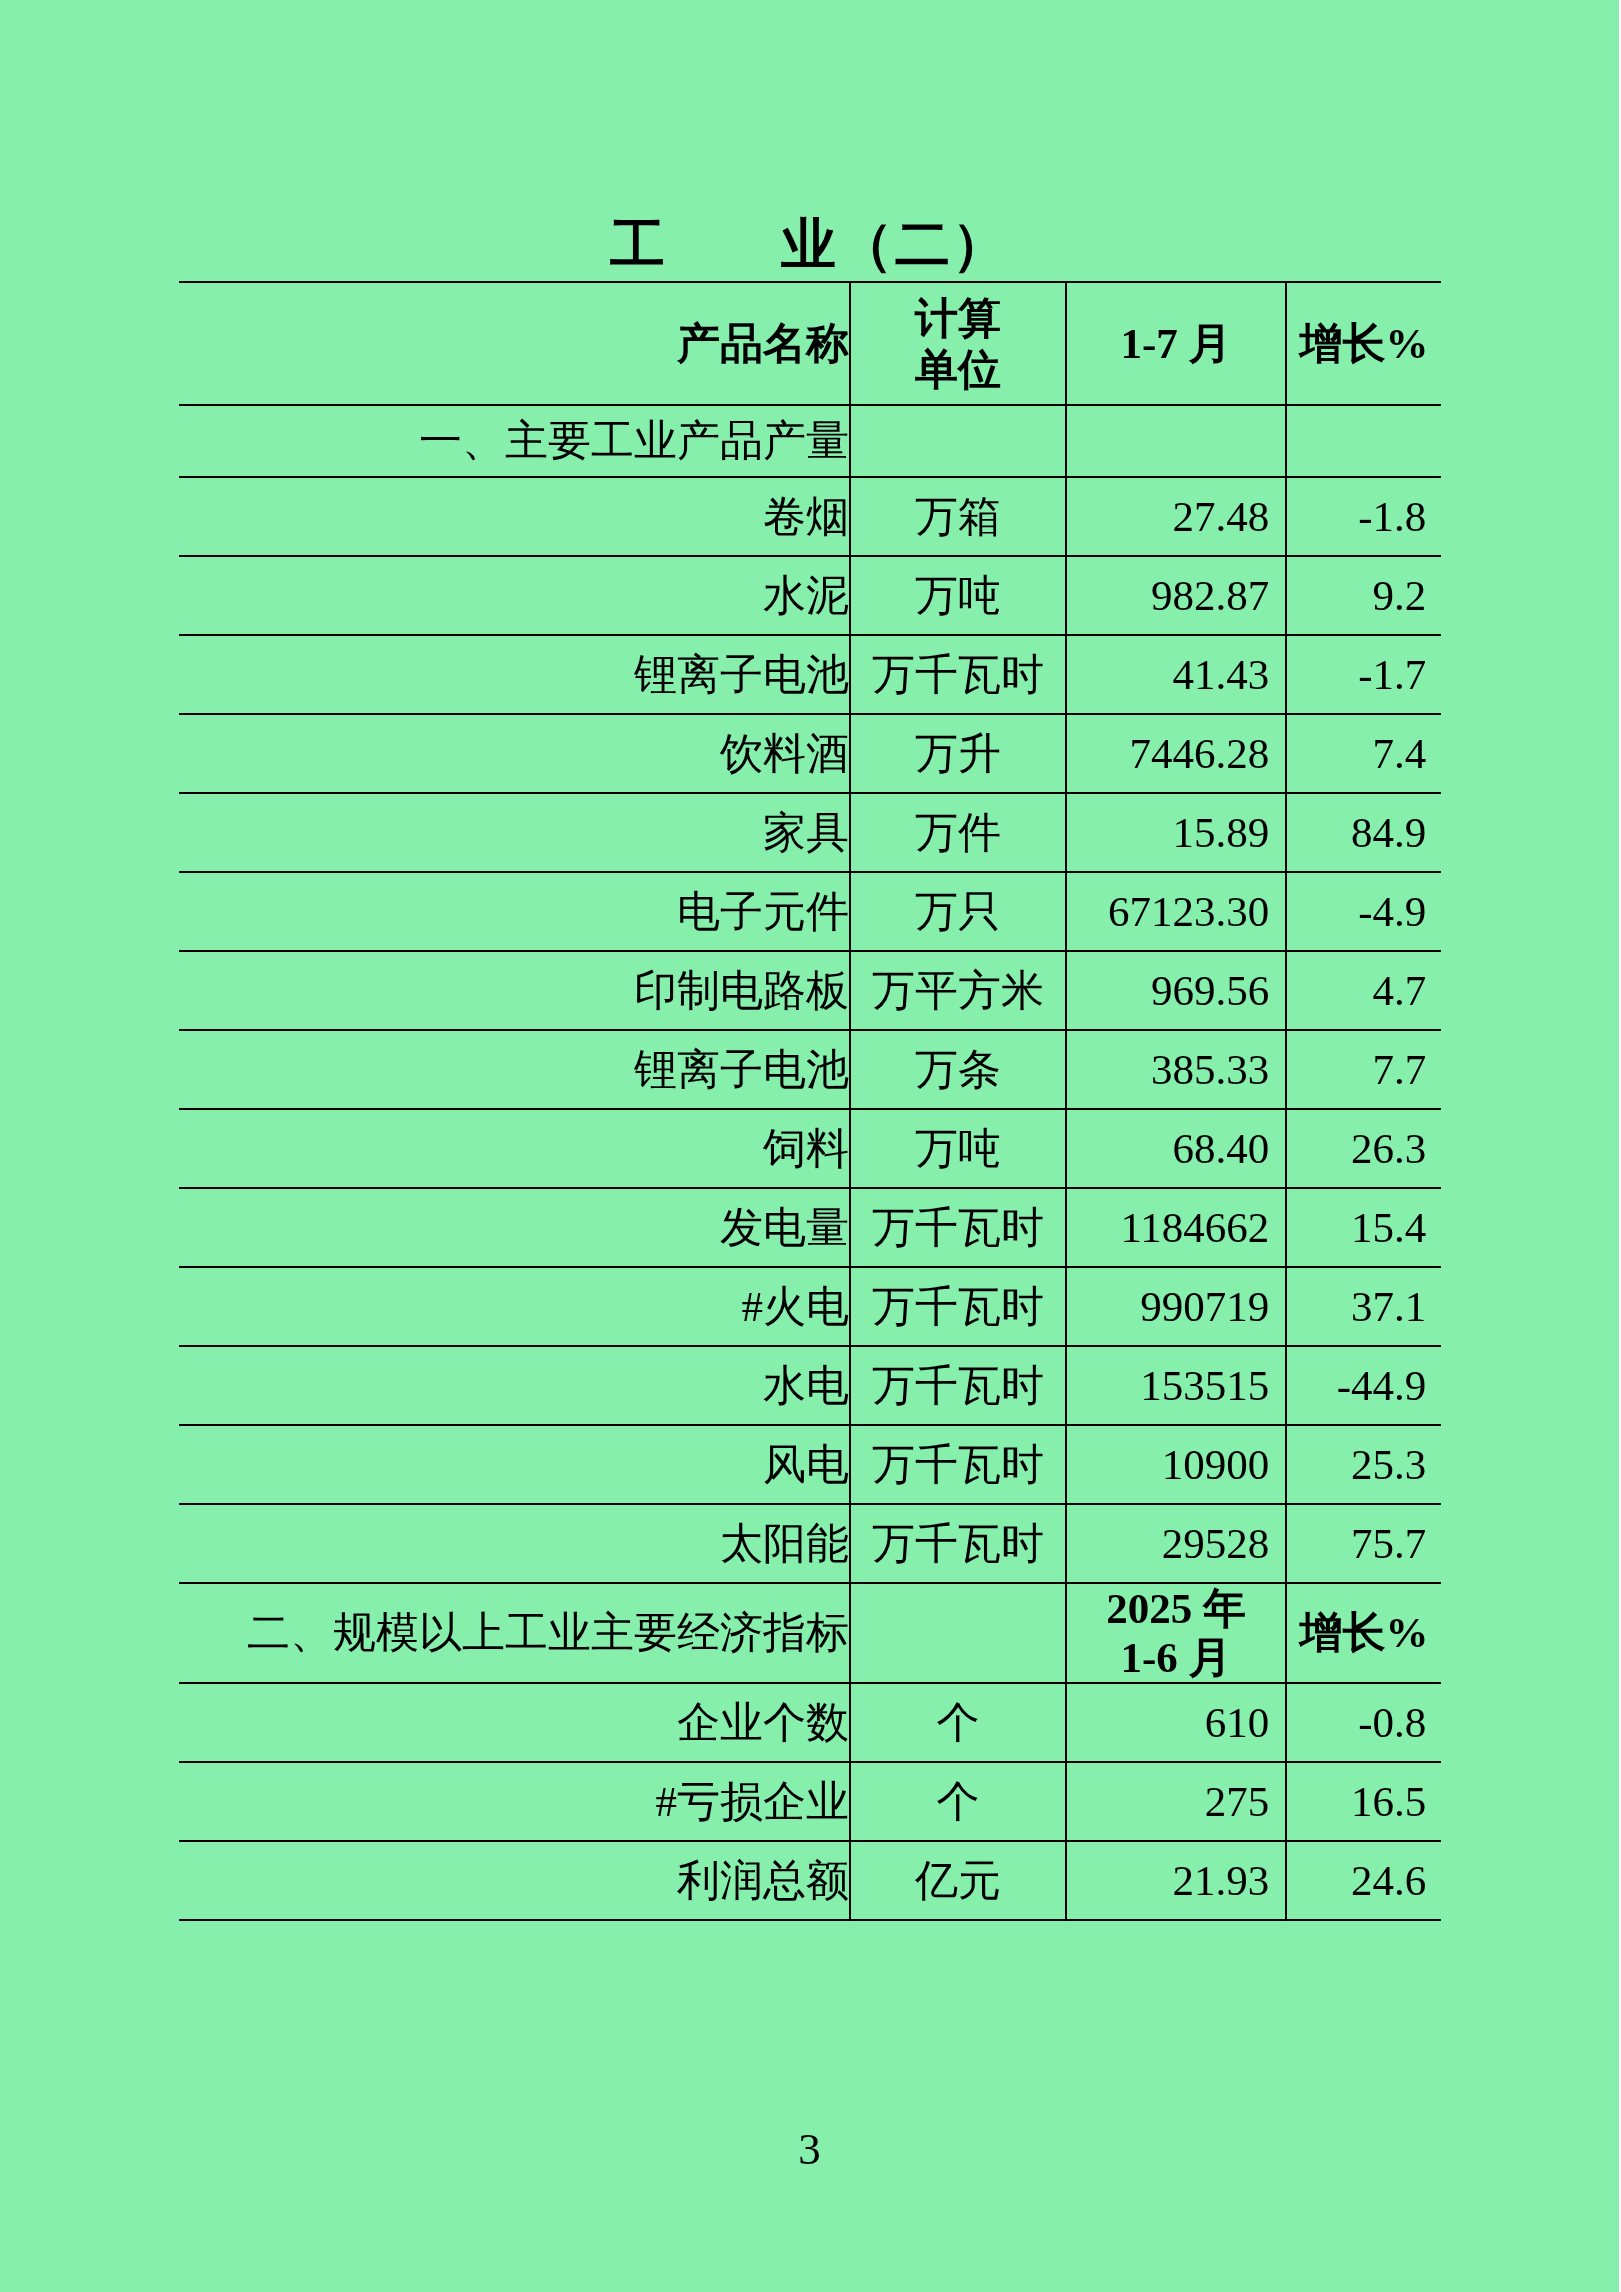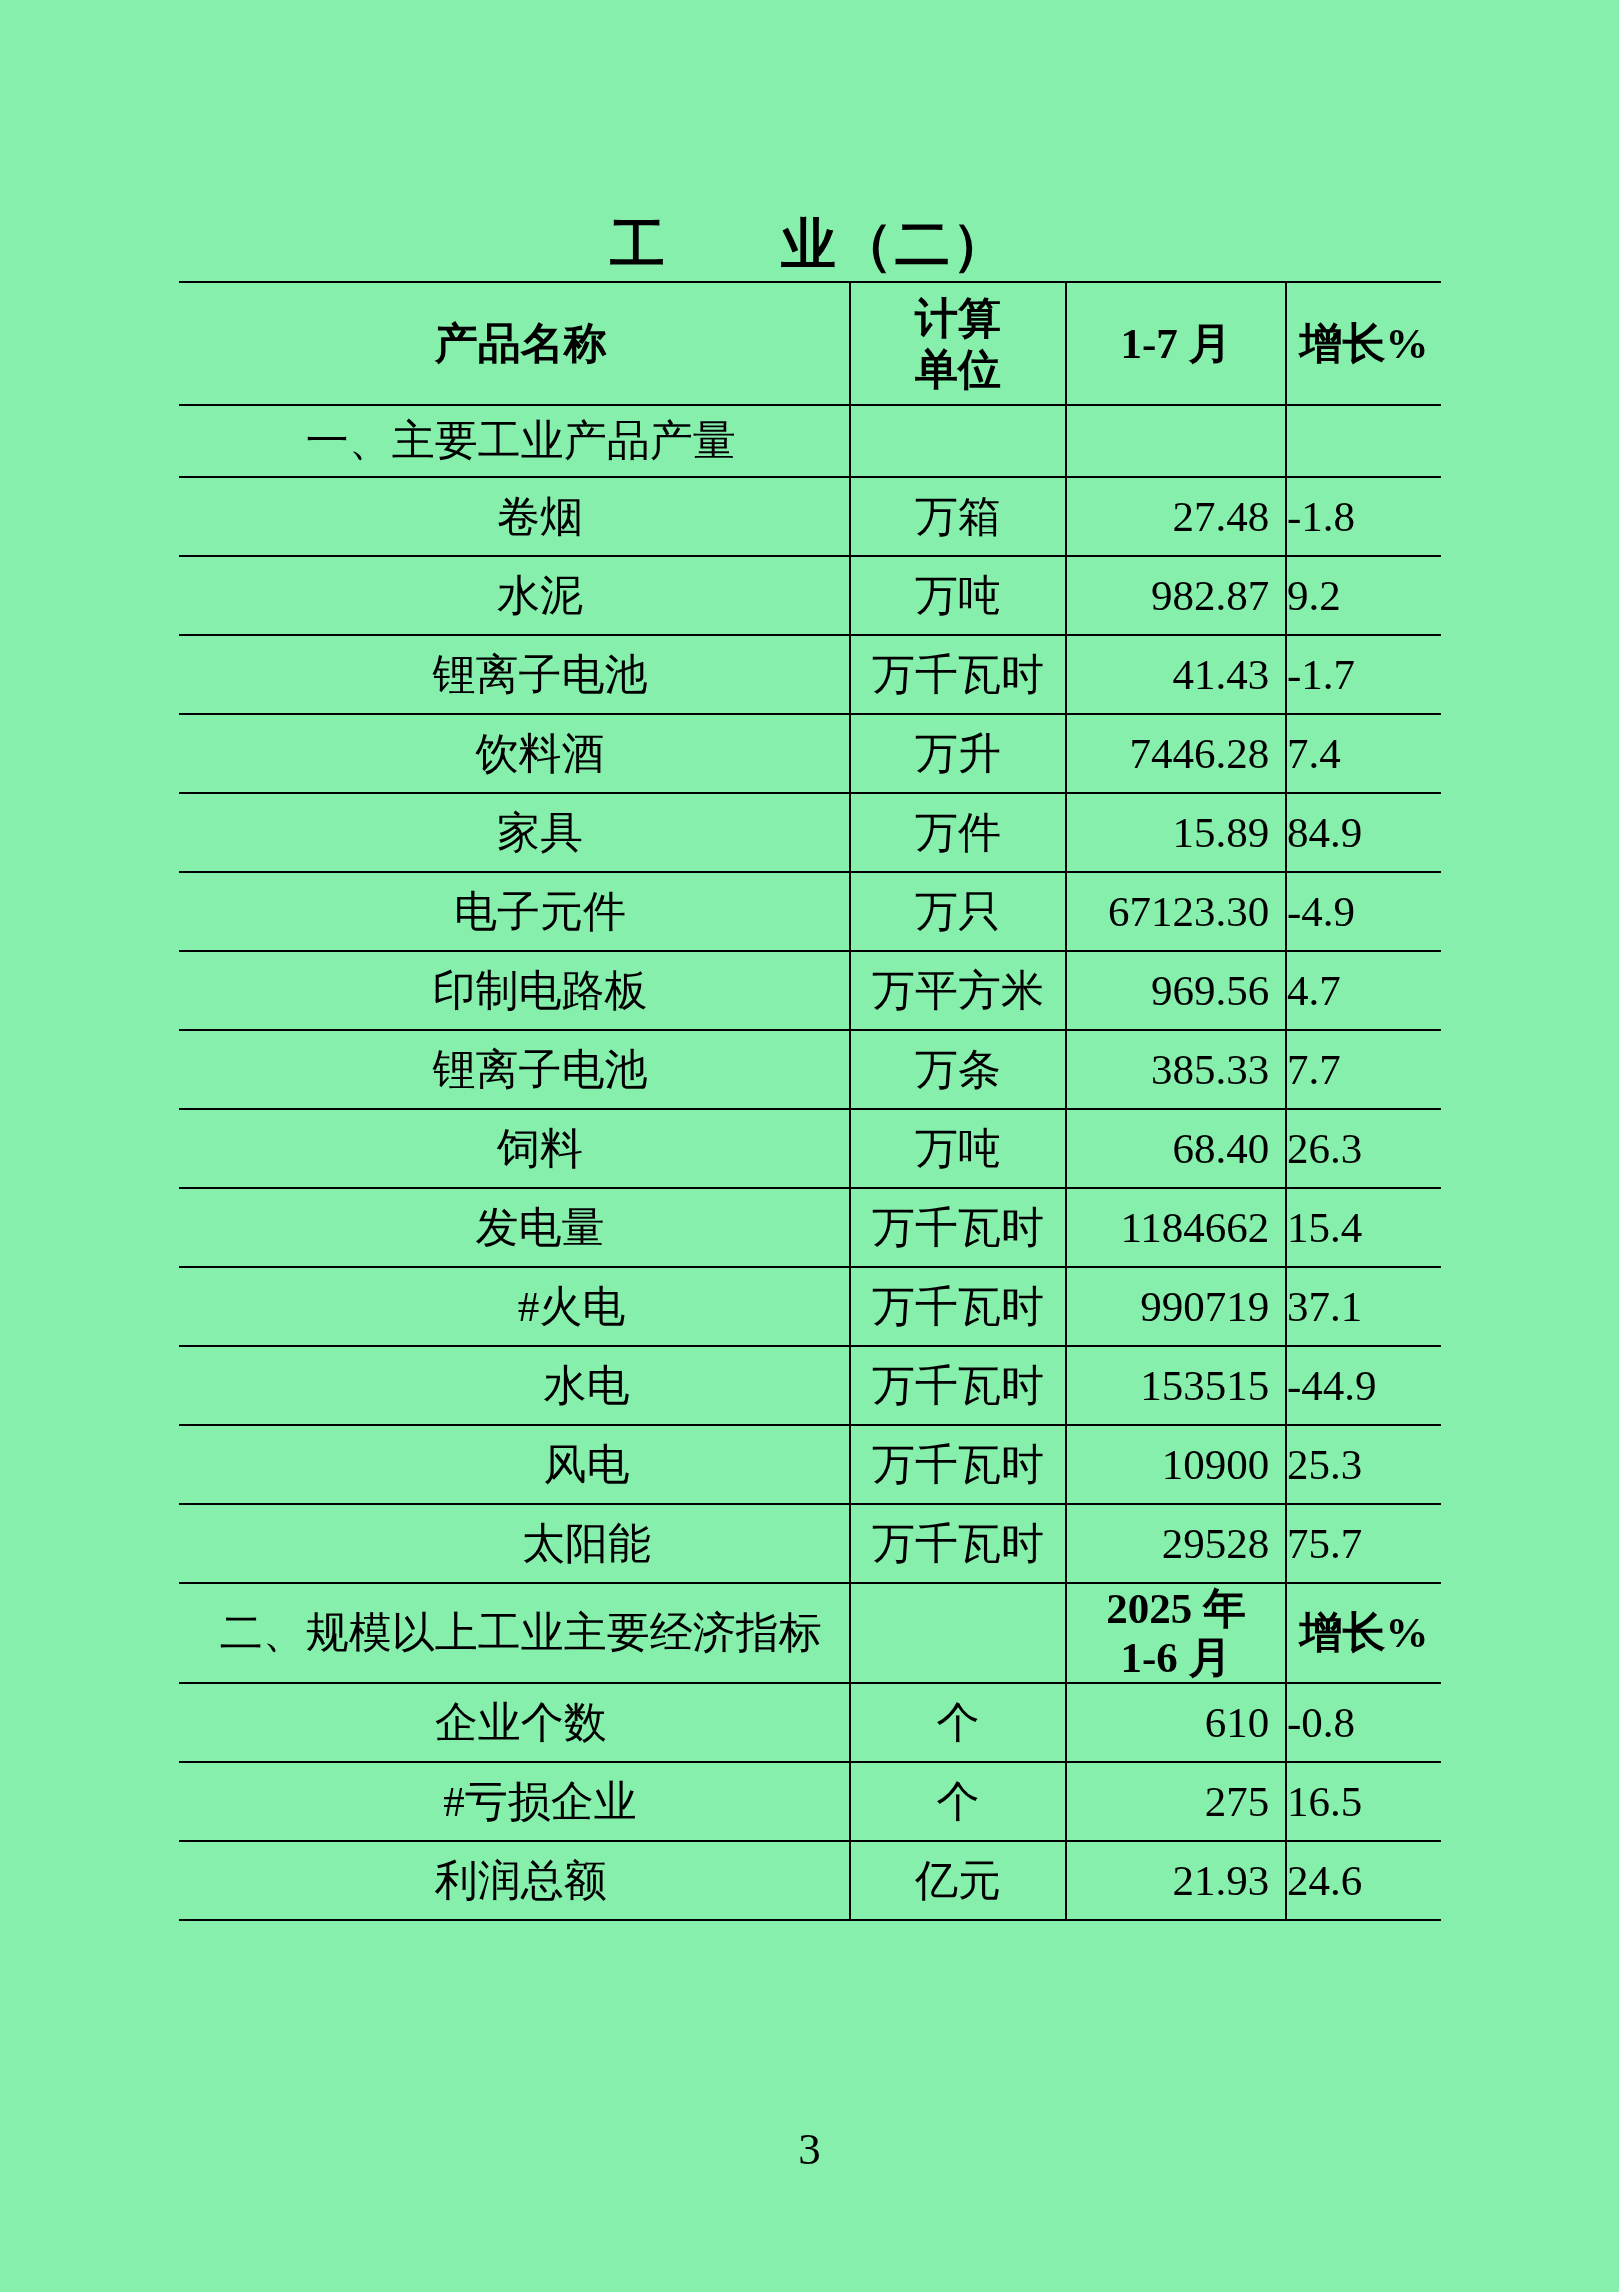"产品名称" .c-label { text-align: center -> right }
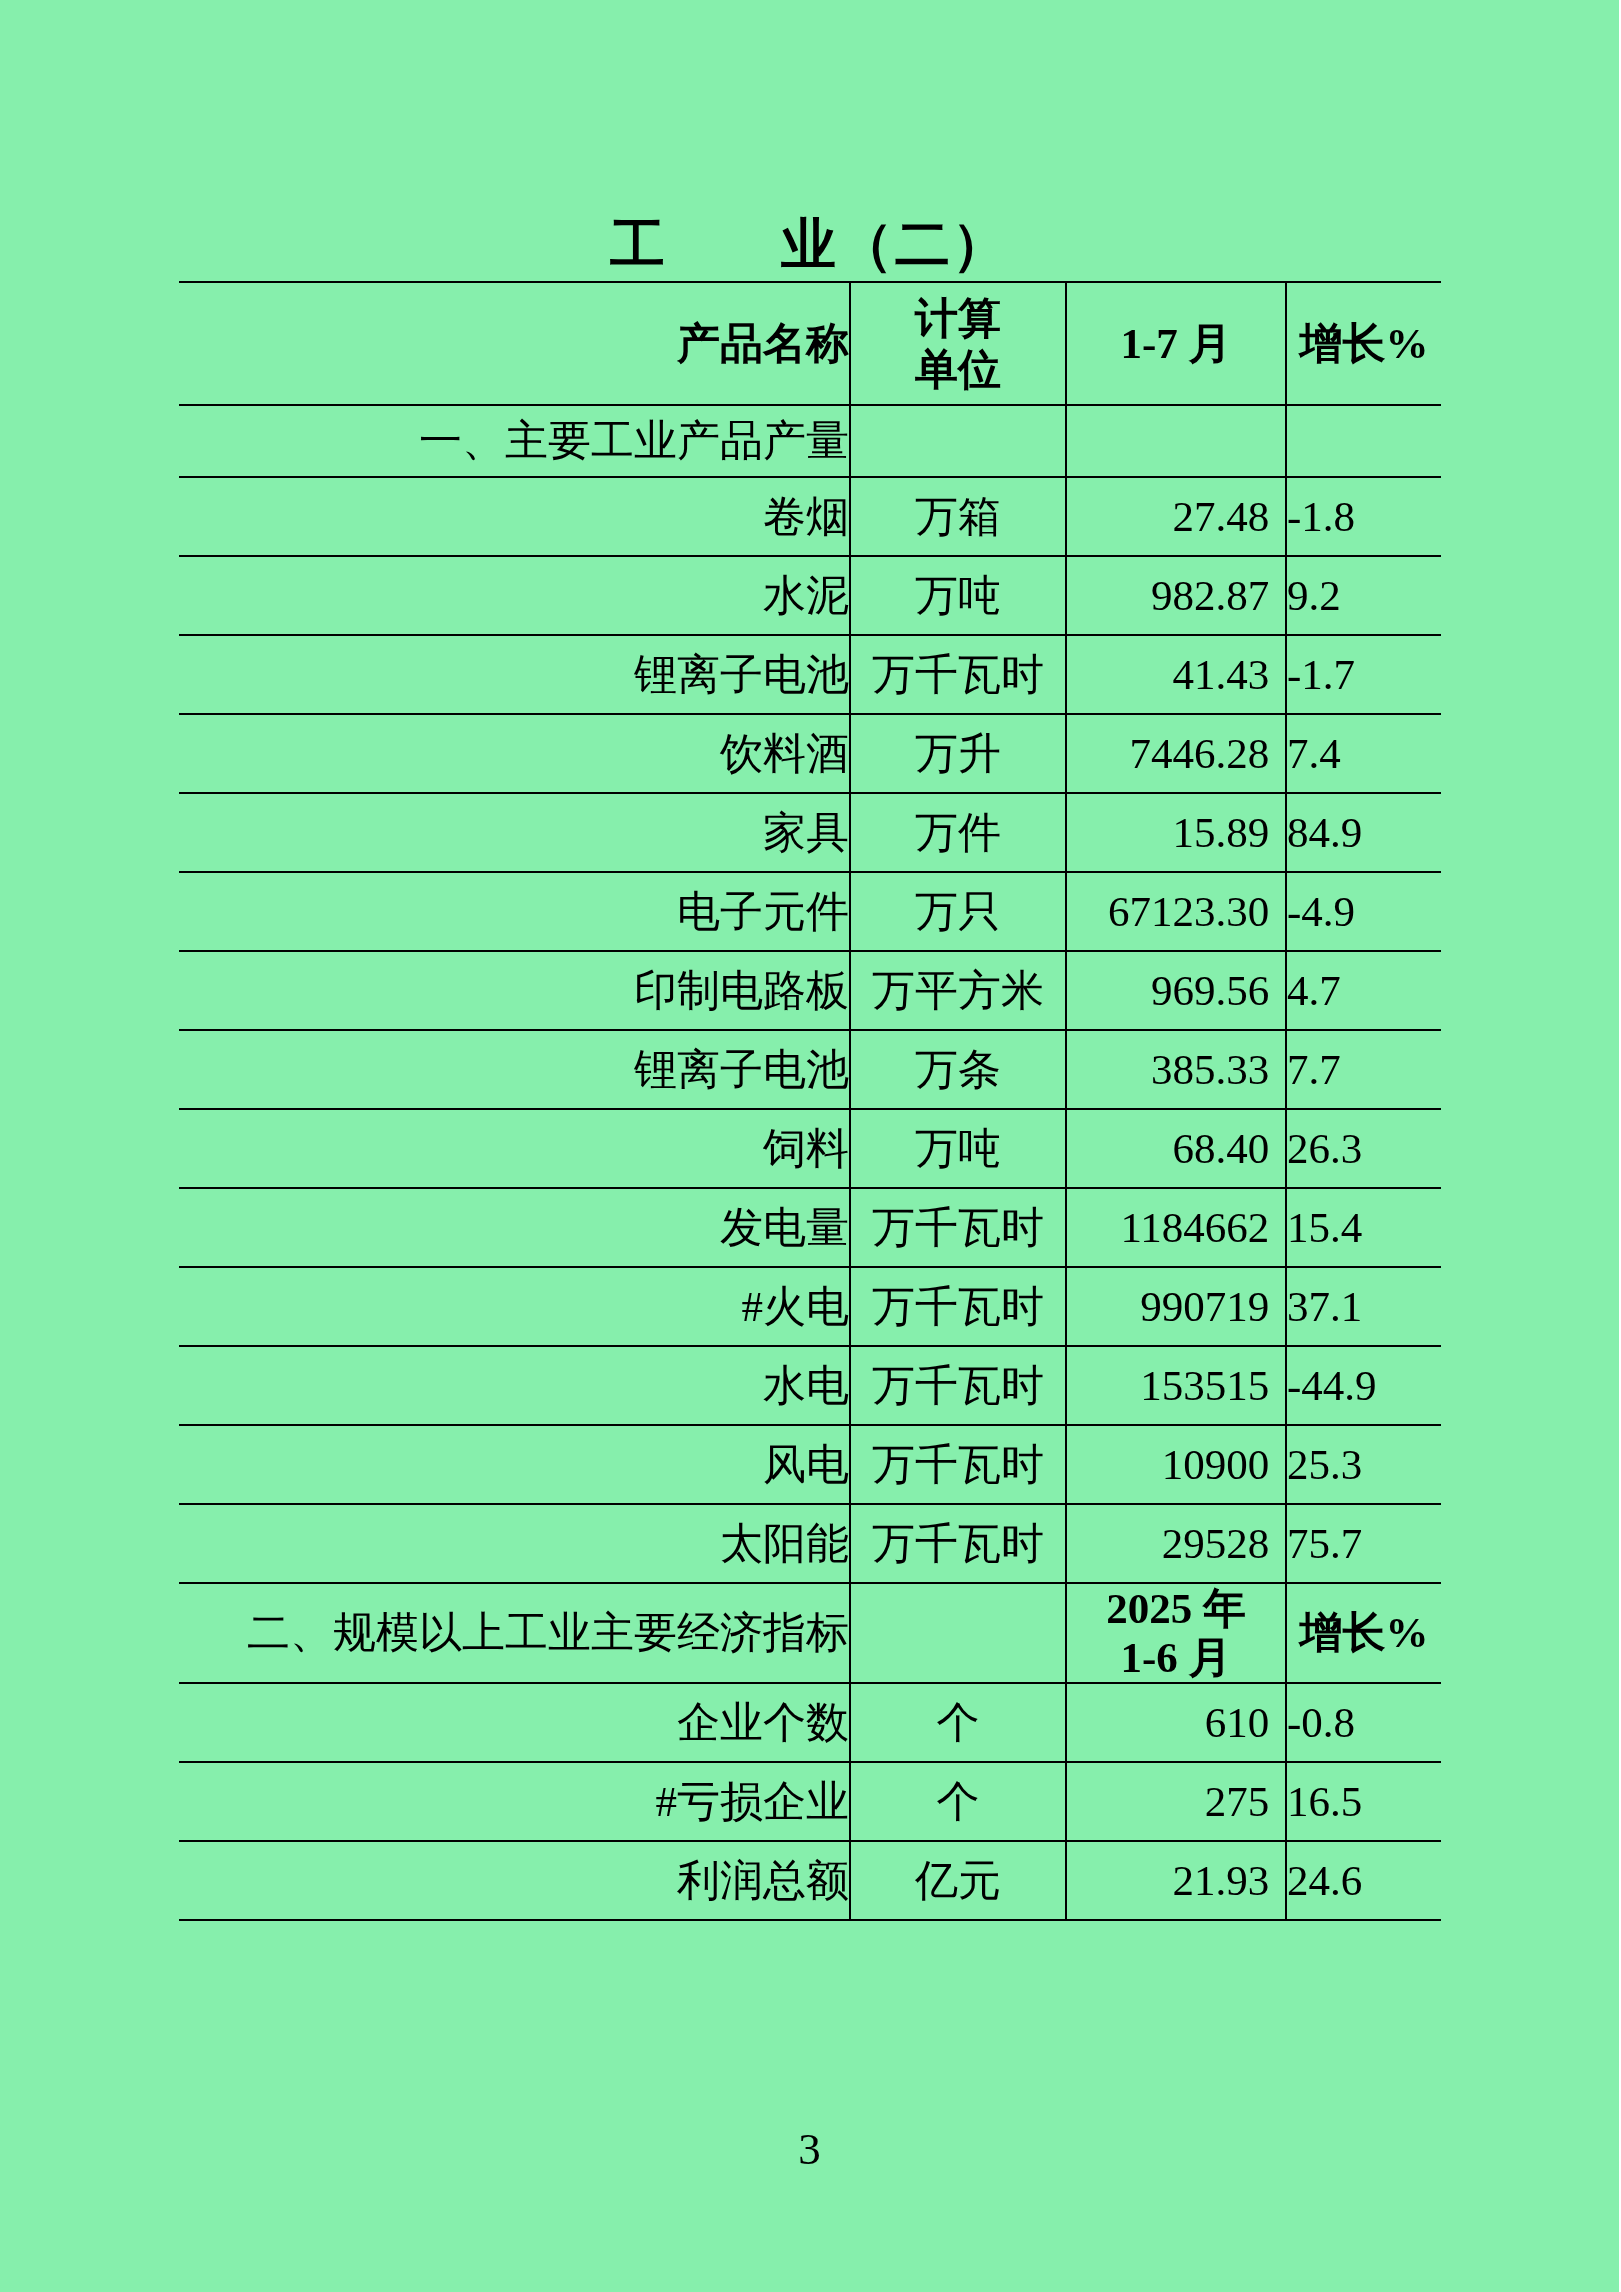"-1.8" .c-growth { text-align: none -> right }
